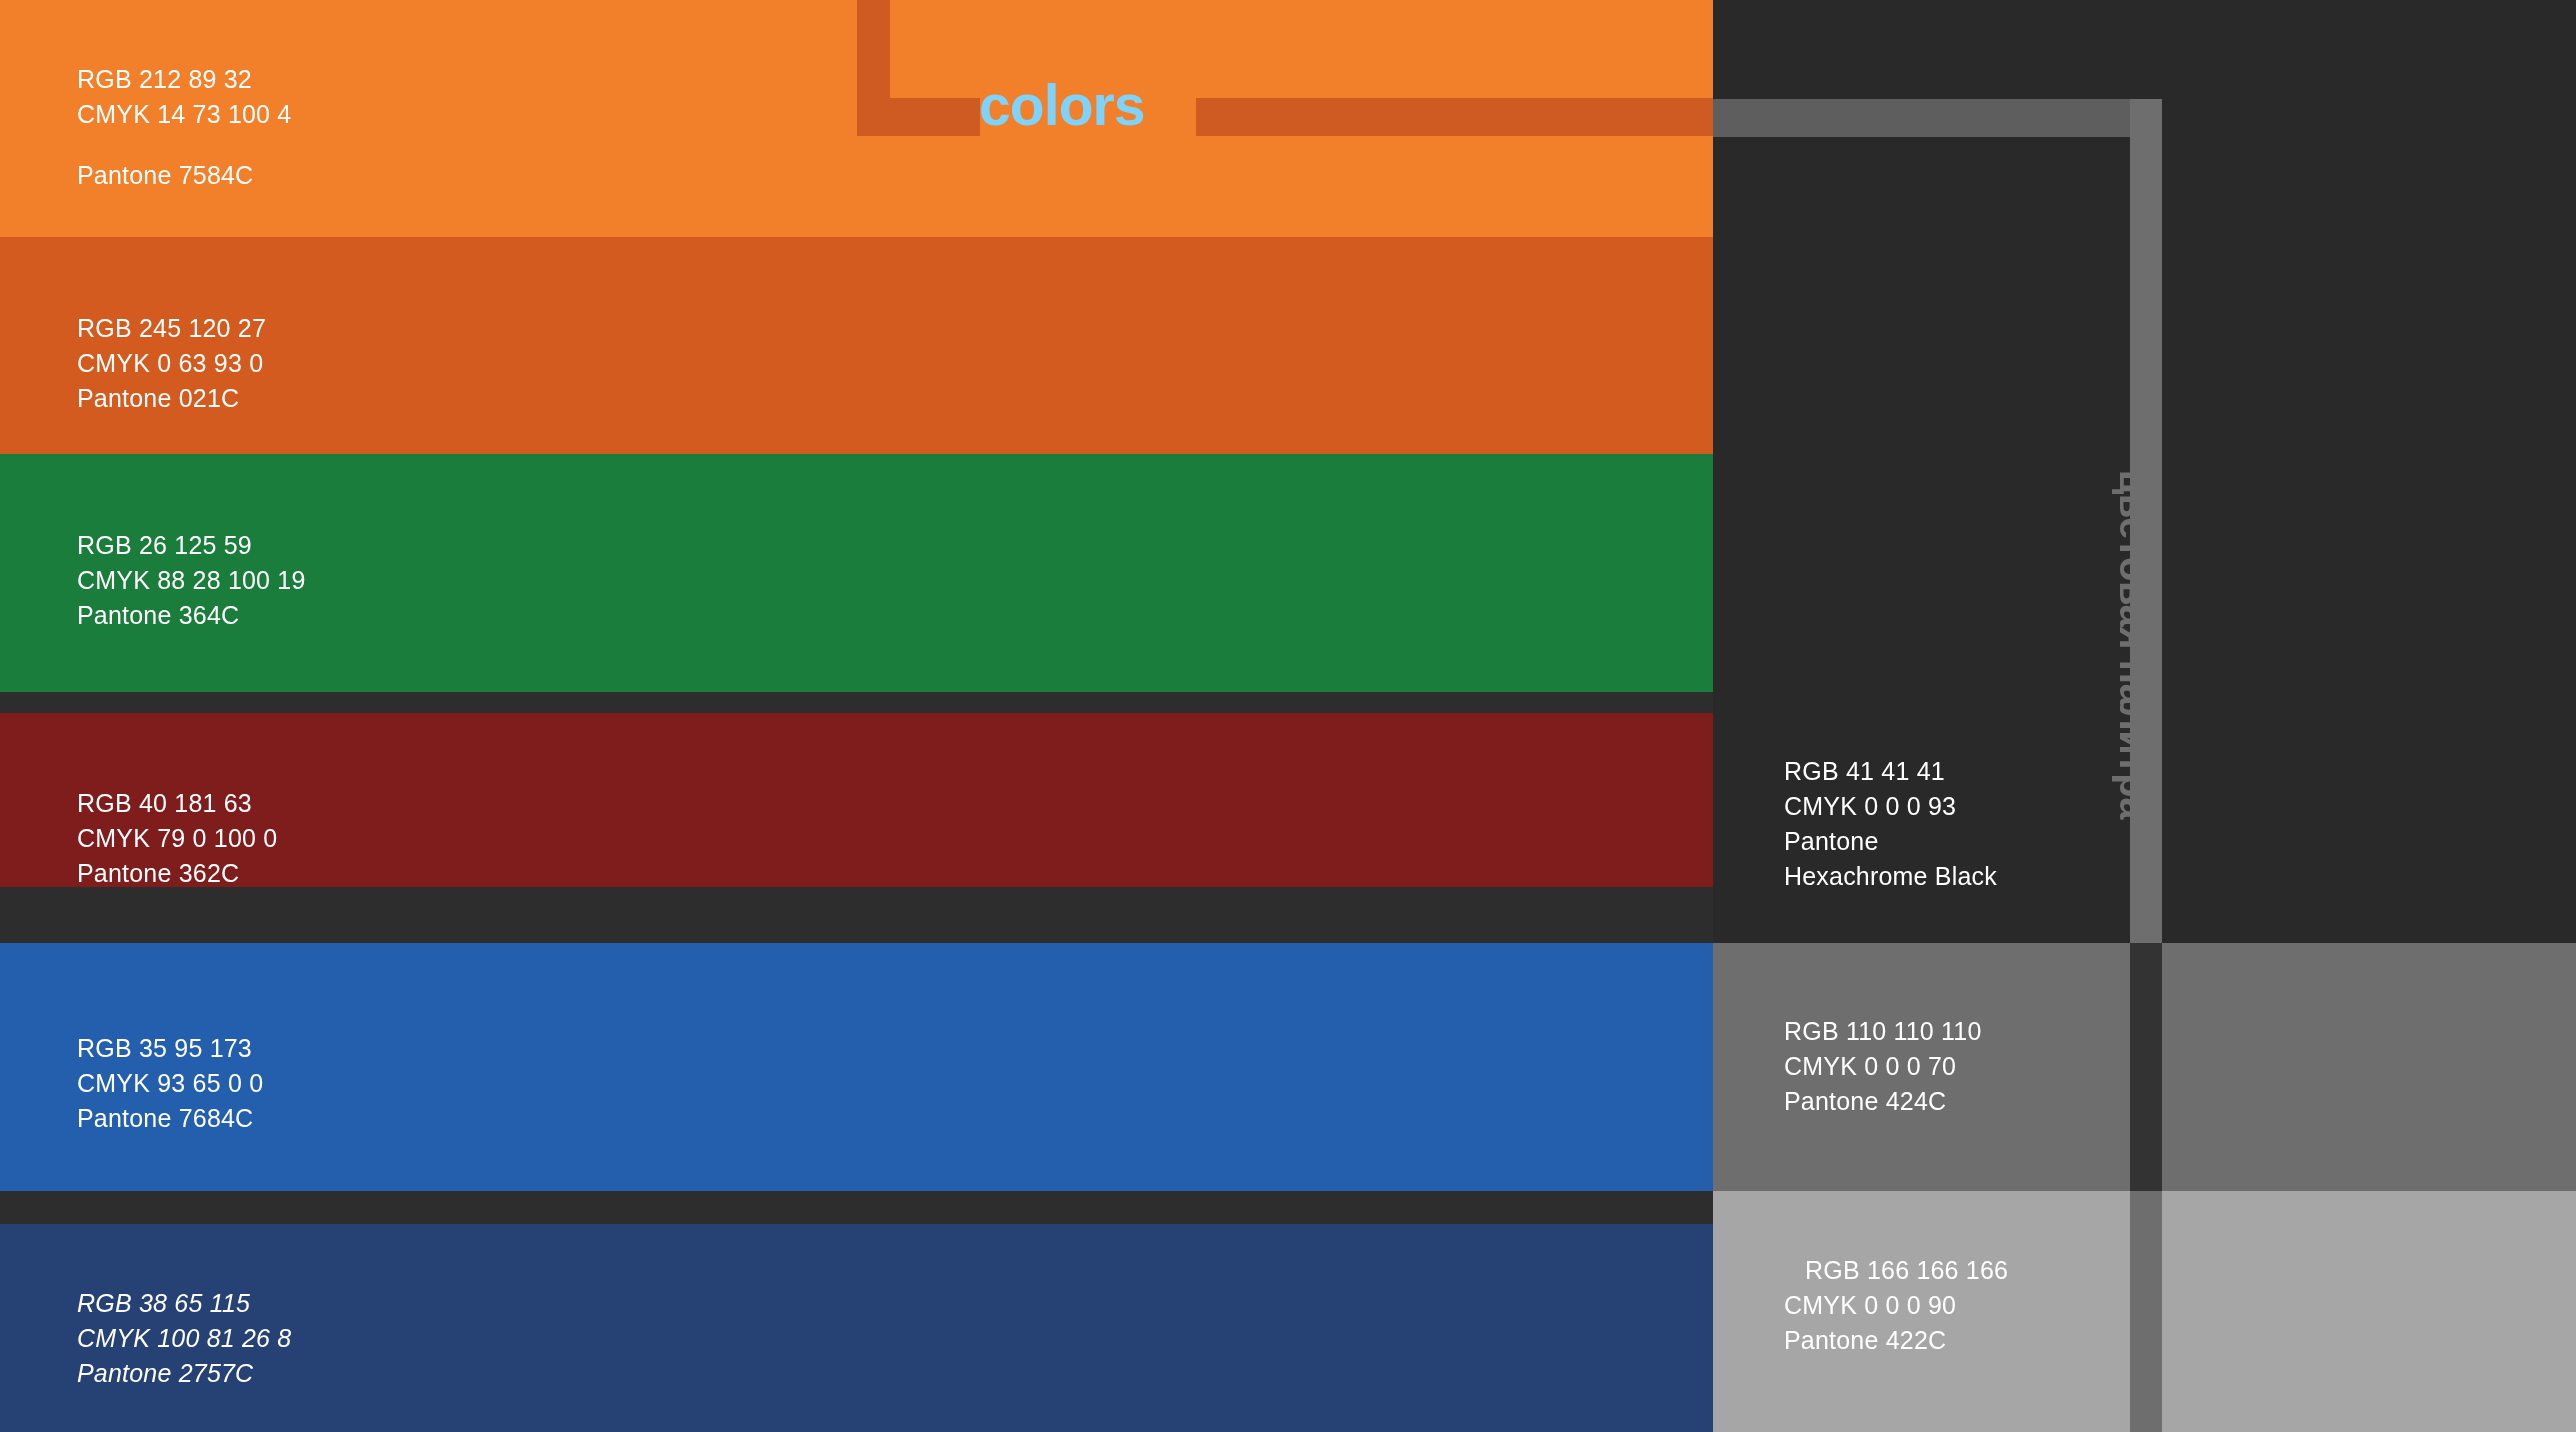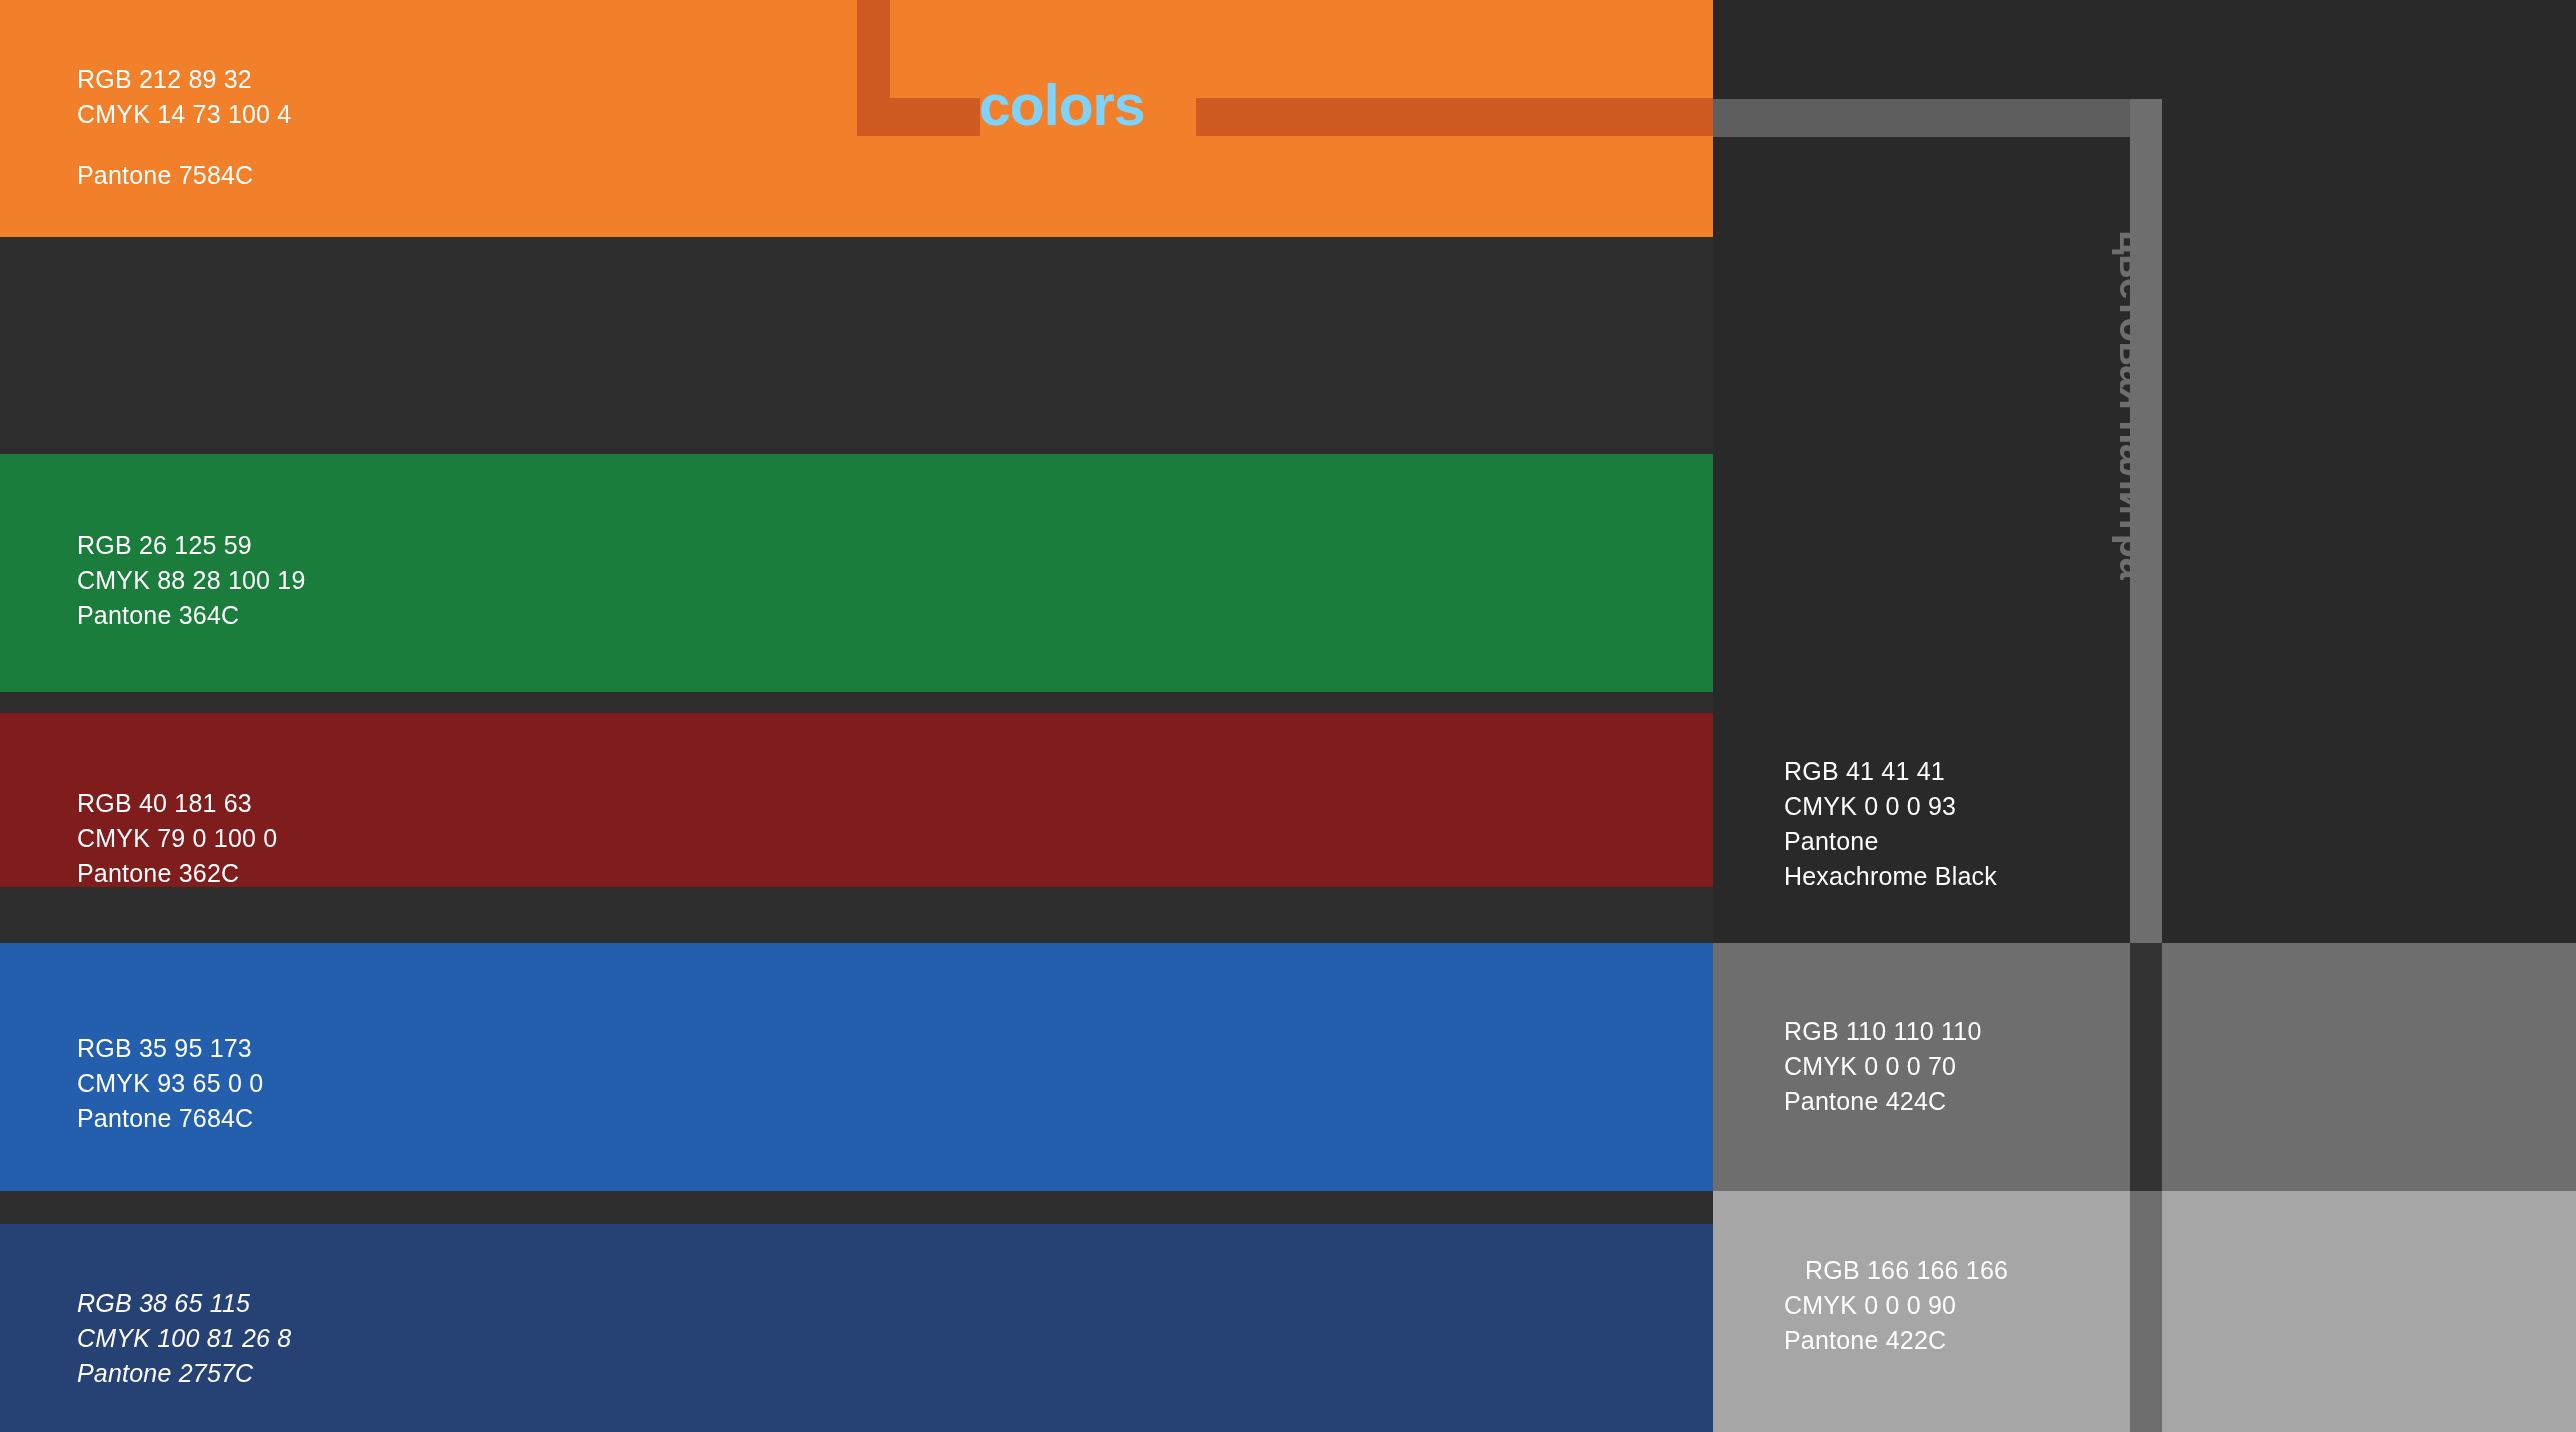"RGB 212 89 32" #page { text-align: none -> right }
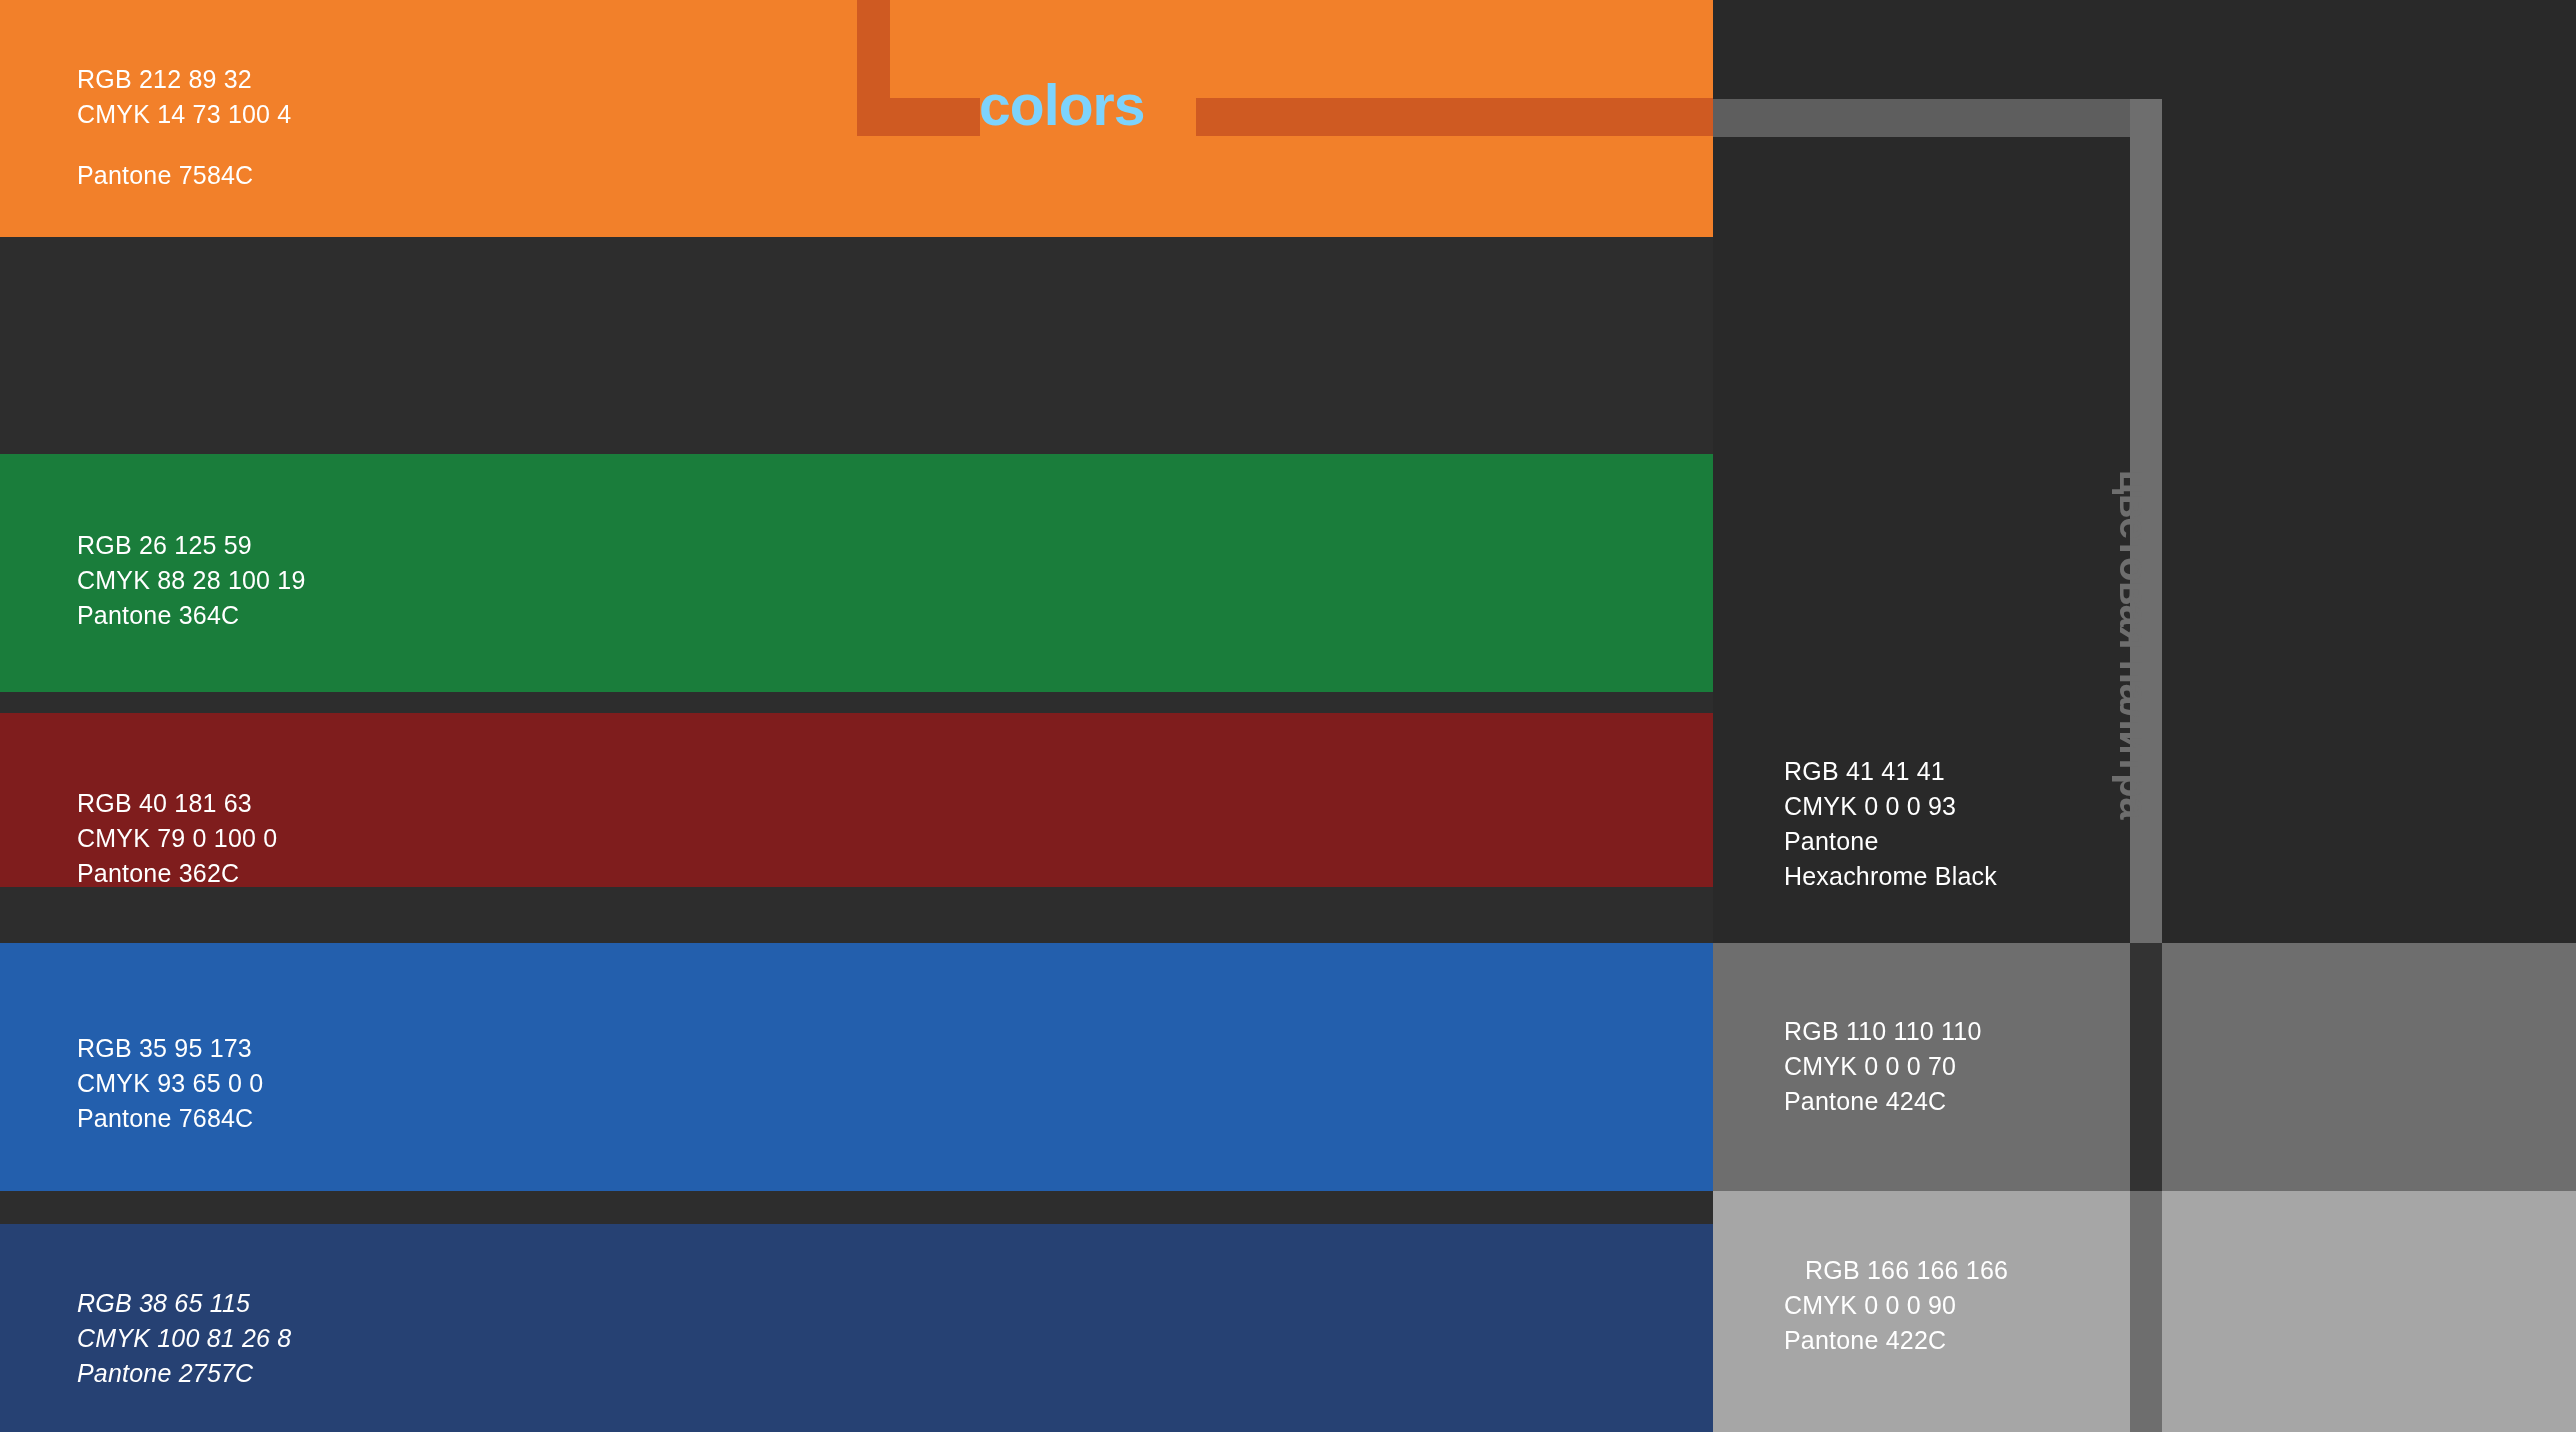"RGB 245 120 27" div.band { html: none -> <div> <div>RGB 245 120 27</div> <div>CMYK 0 63 93 0</div> <div>Pantone 021C</div> </div> }
